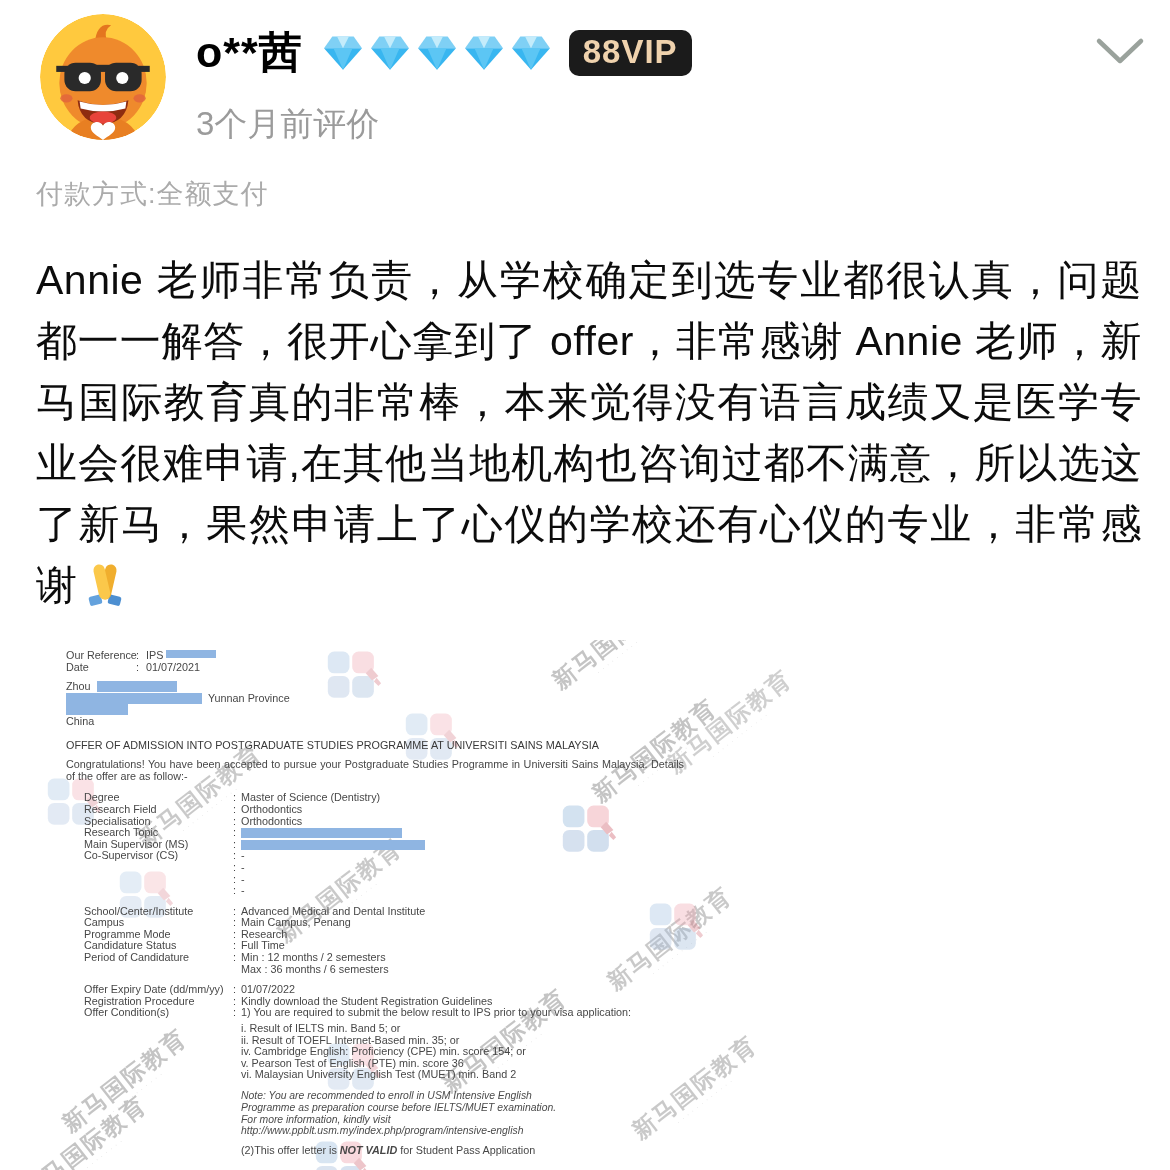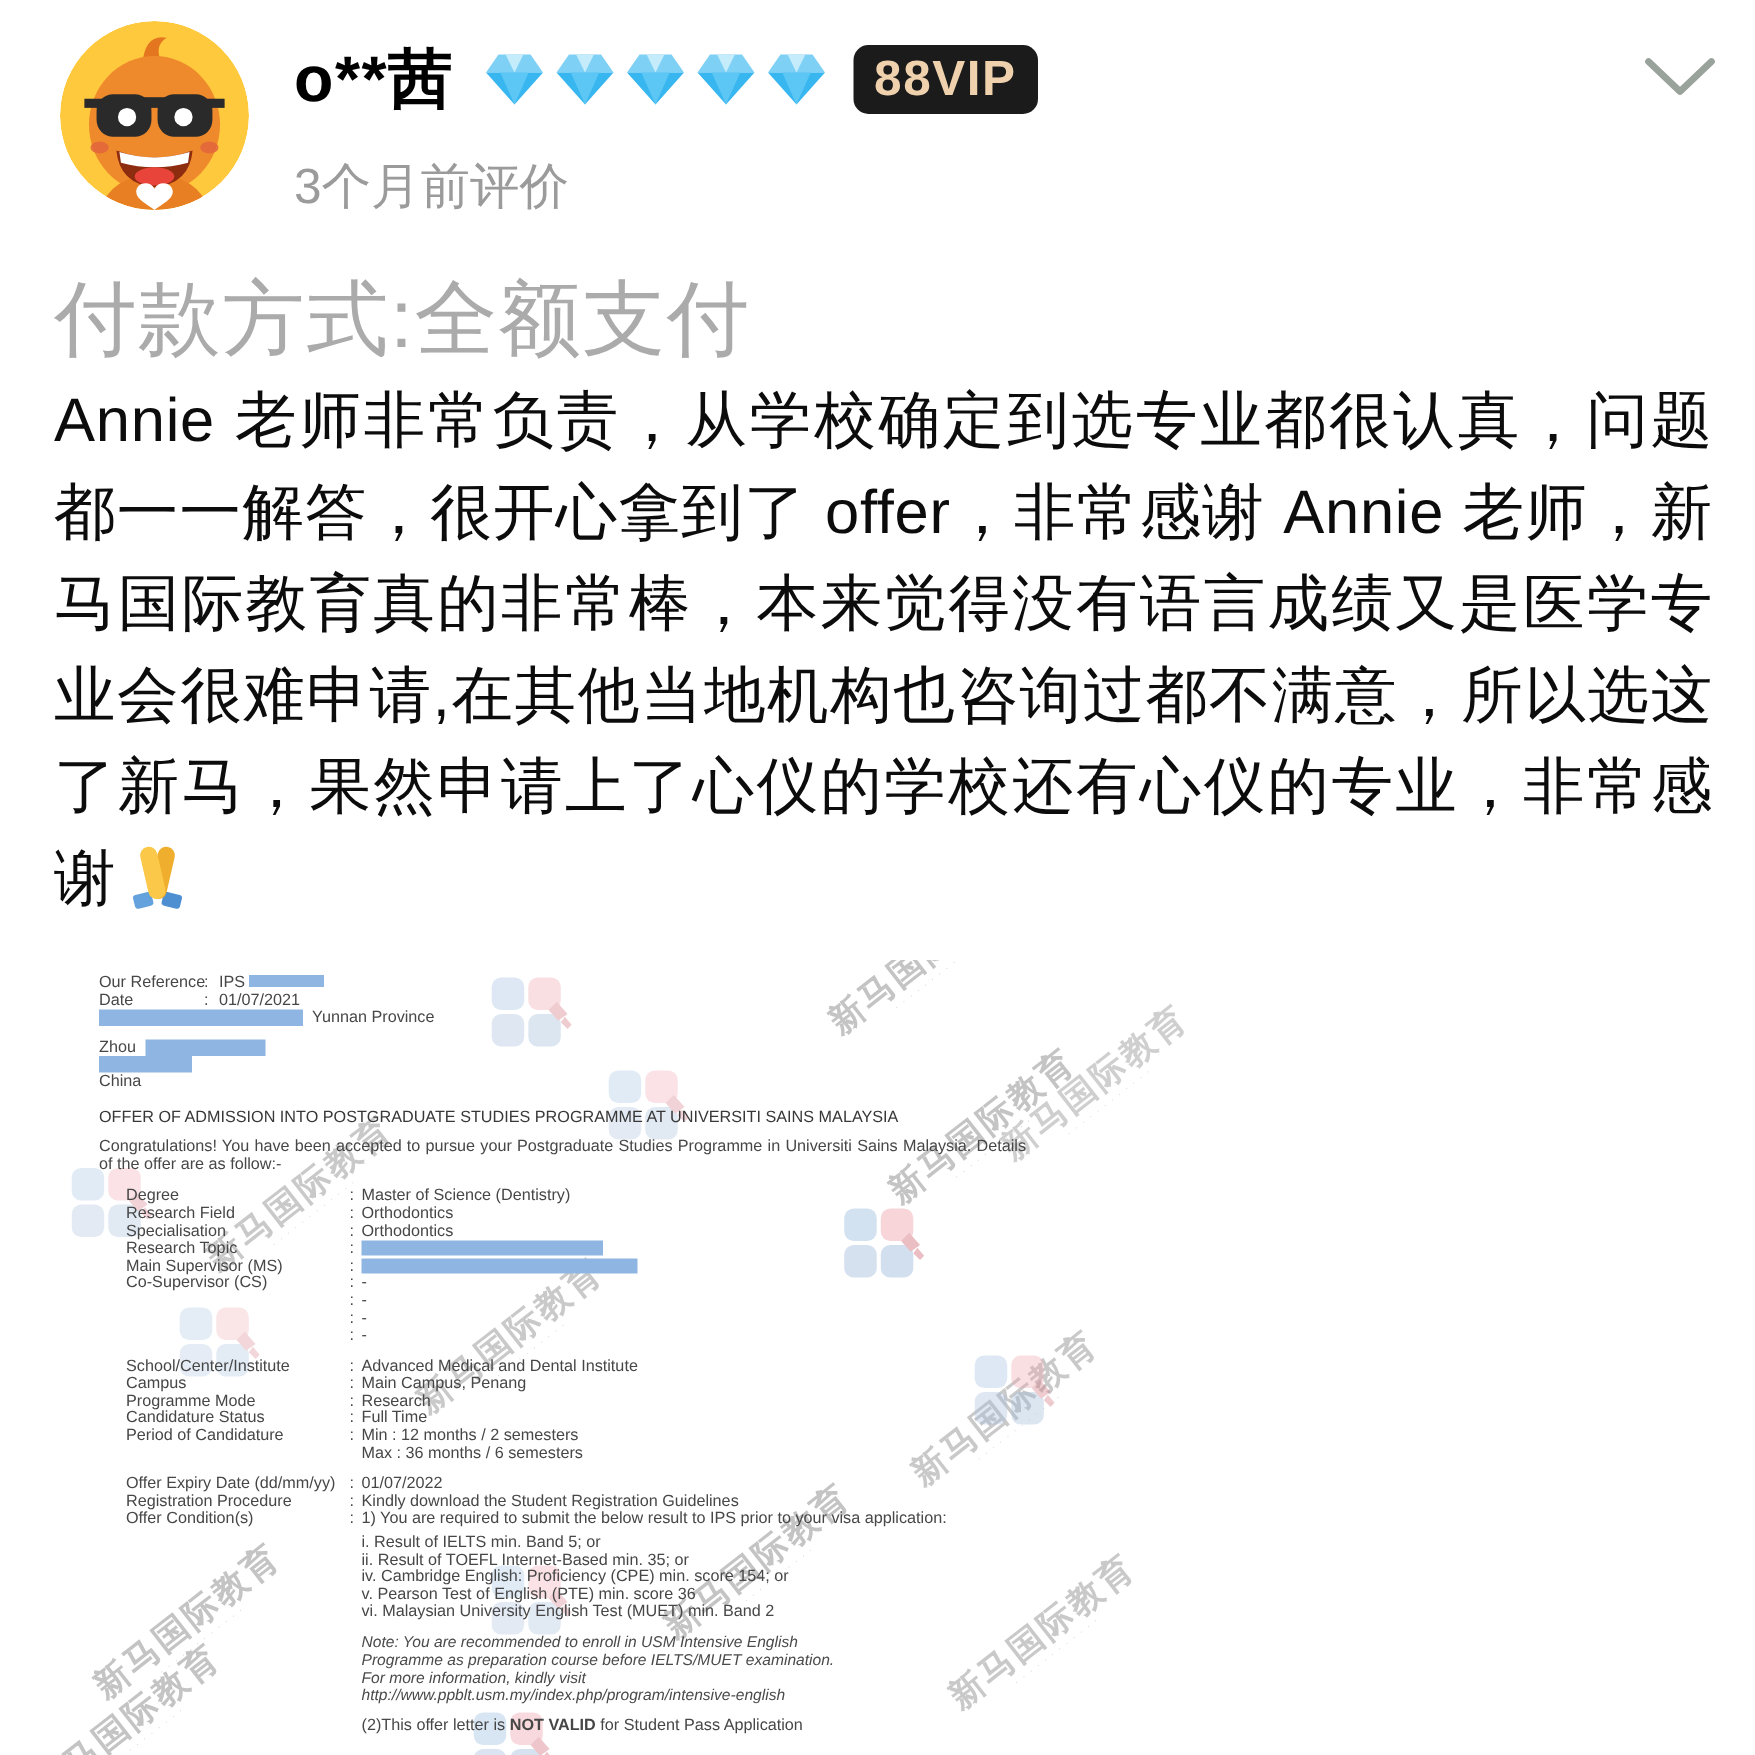"付款方式:全额支付" .payment-line { font-size: 55px -> 27px }
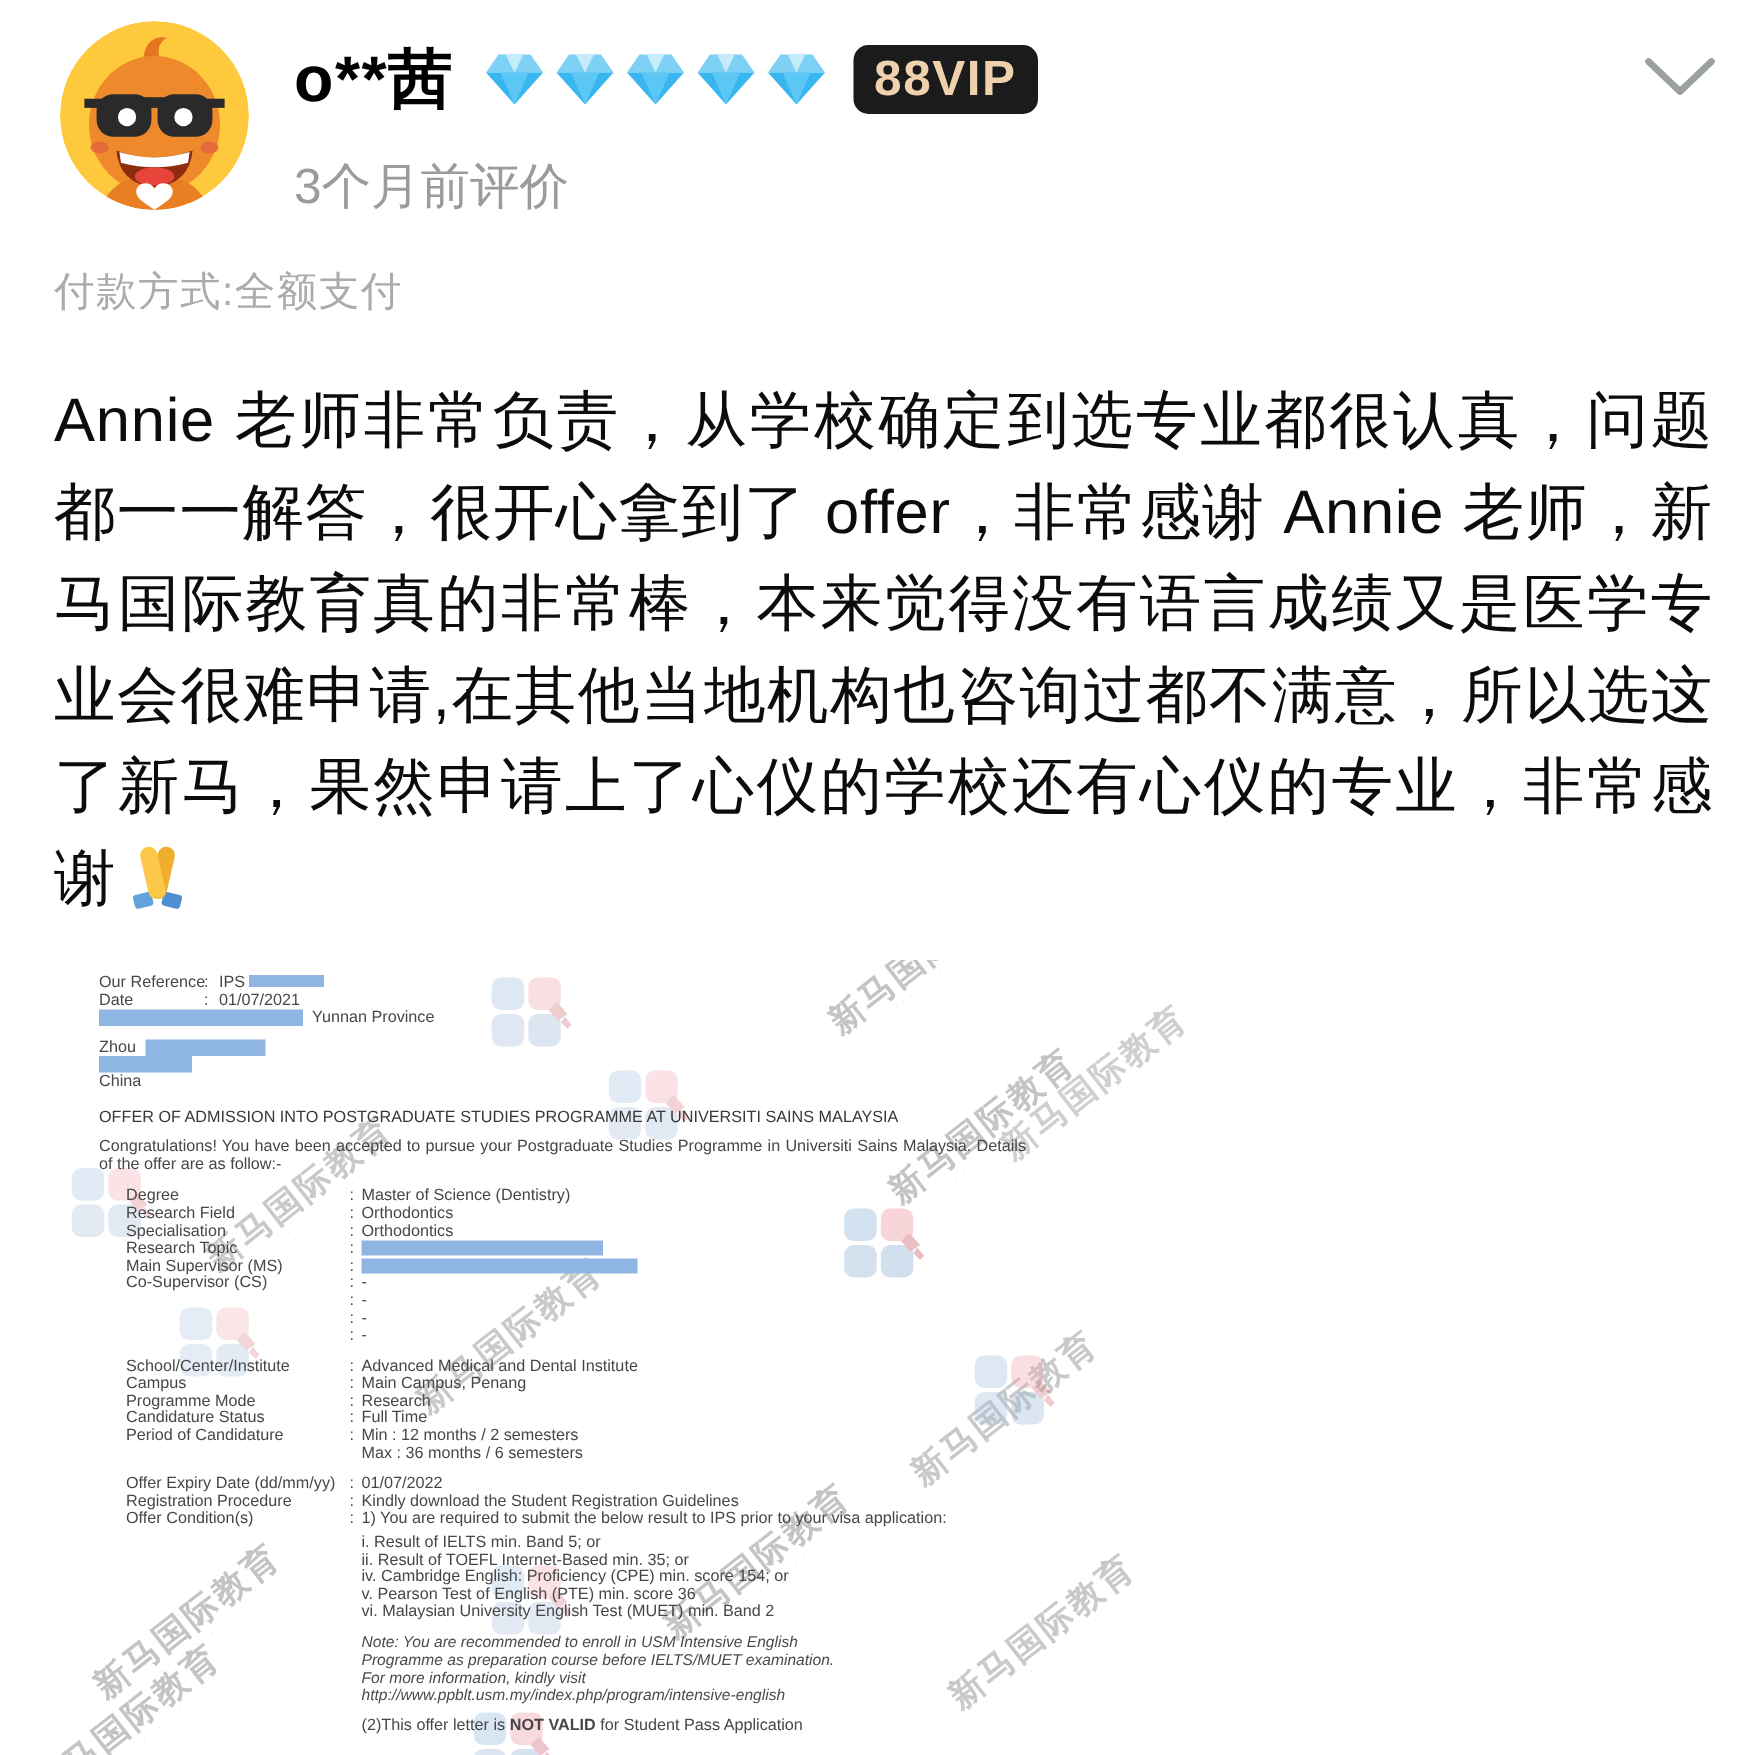"Yunnan Province" div.head-row { order: before "Zhou" -> after "Zhou" }
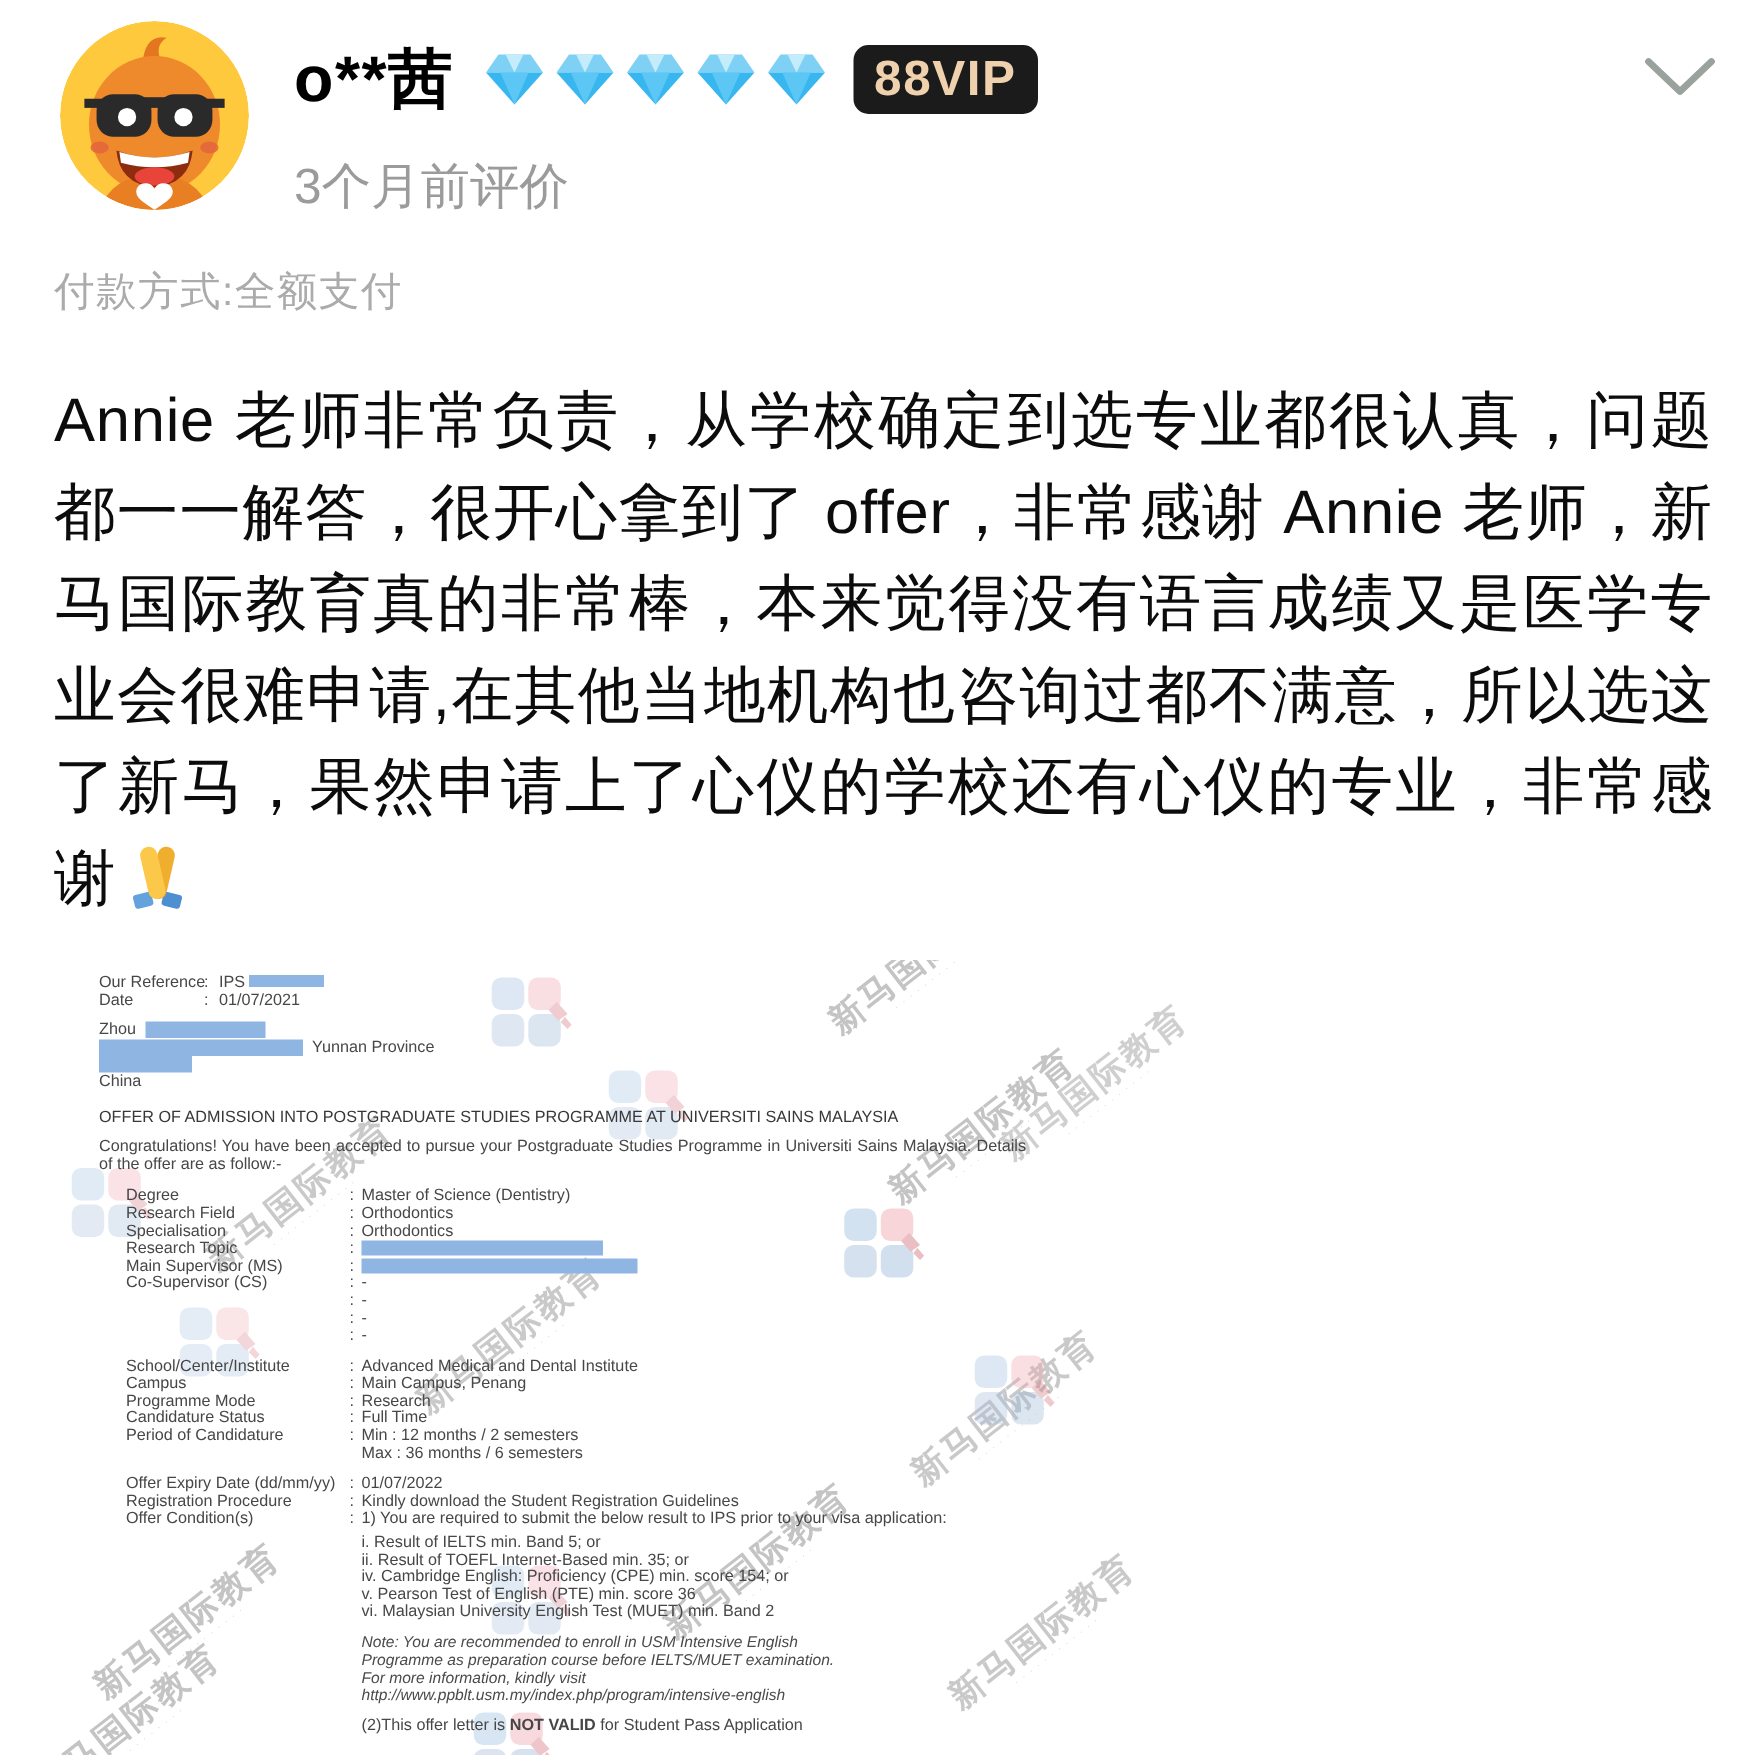"NOT VALID" .letter-footer b { font-style: none -> italic }
